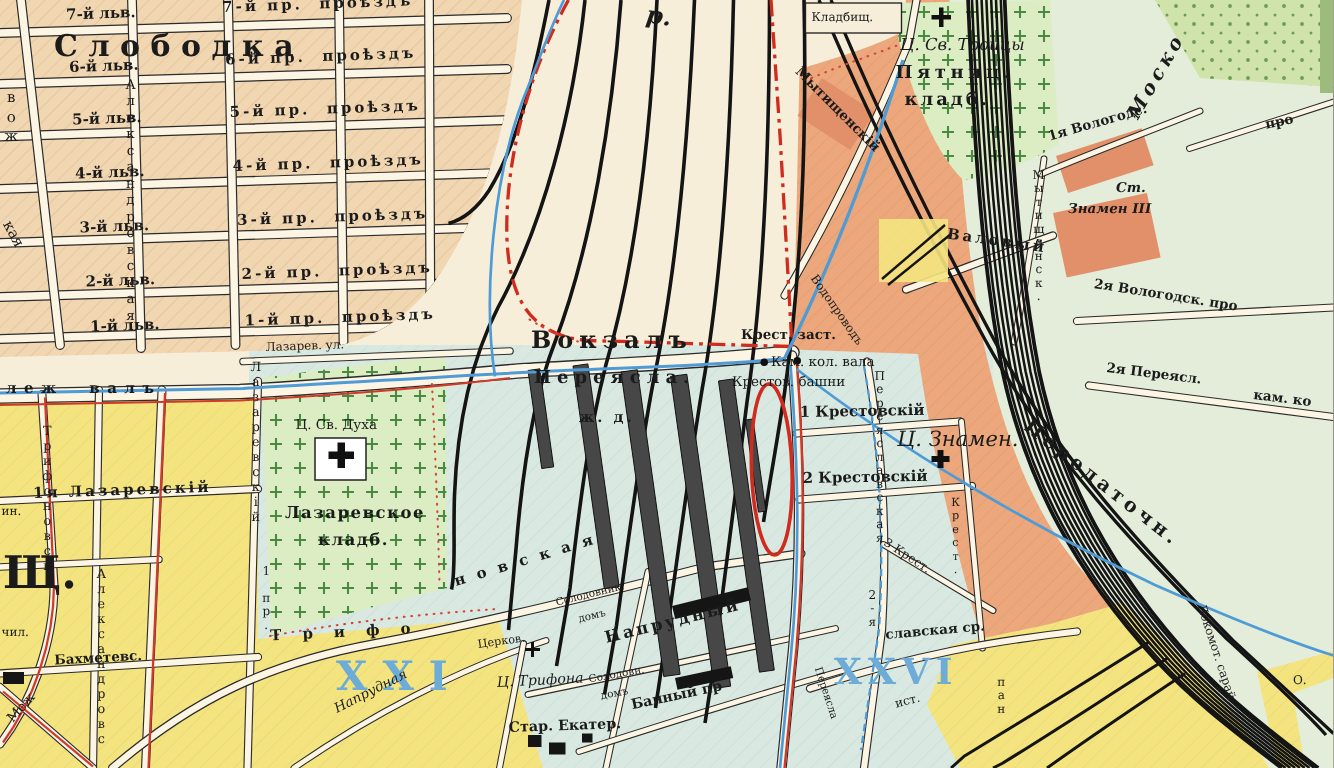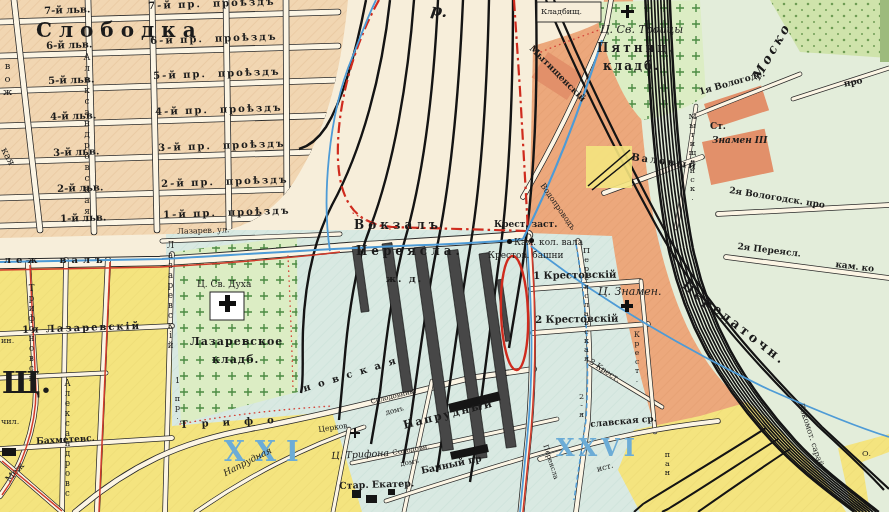"Ст." span.lbl { font-style: none -> italic; left: 710px -> 744px }
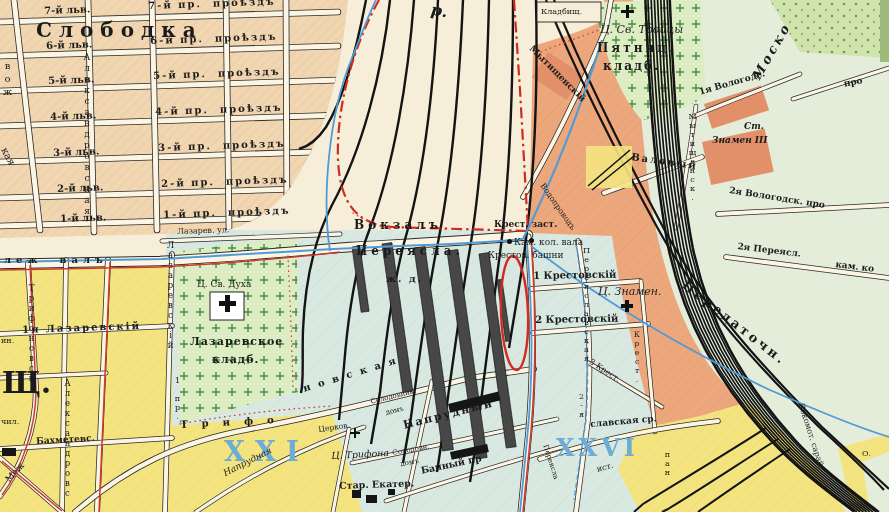"Вокзалъ" span.lbl { font-size: 12px -> 16px }
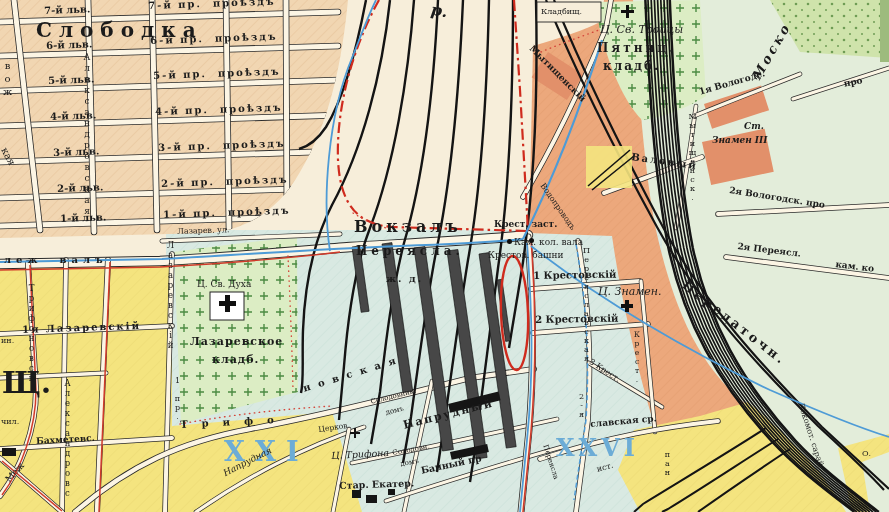"Ц. Знамен." span.lbl { font-size: 11px -> 14px }
